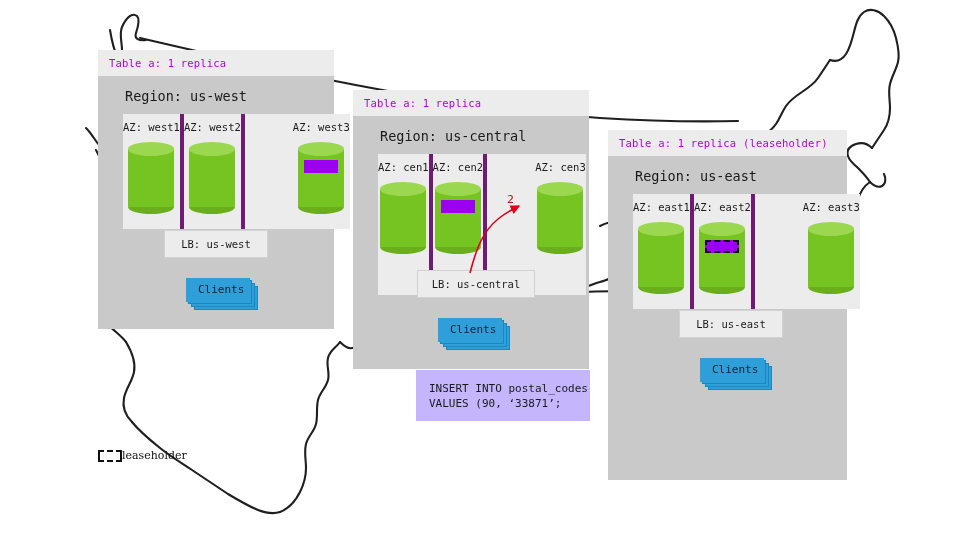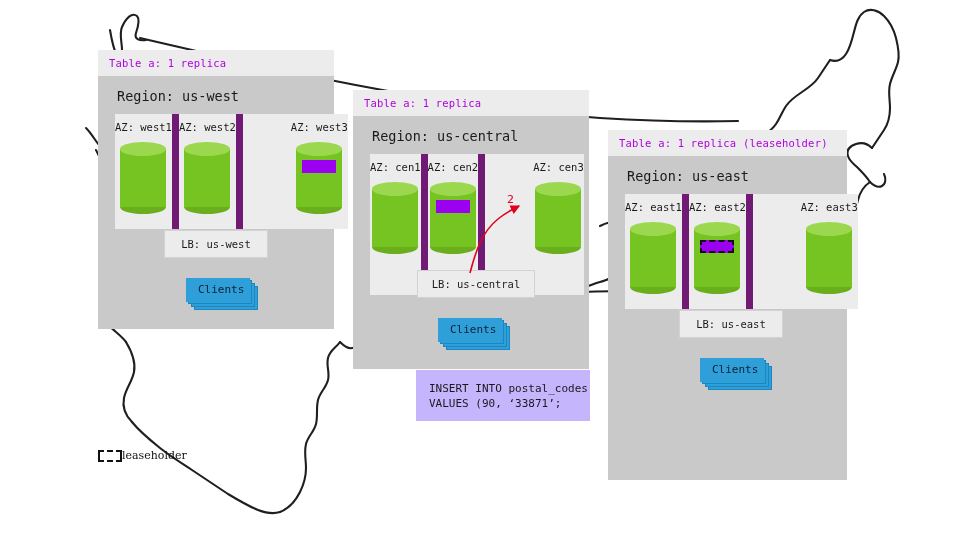"Region: us-west" .panel-body { padding: 8px 10px 12px 17px -> 8px 10px 12px 25px }
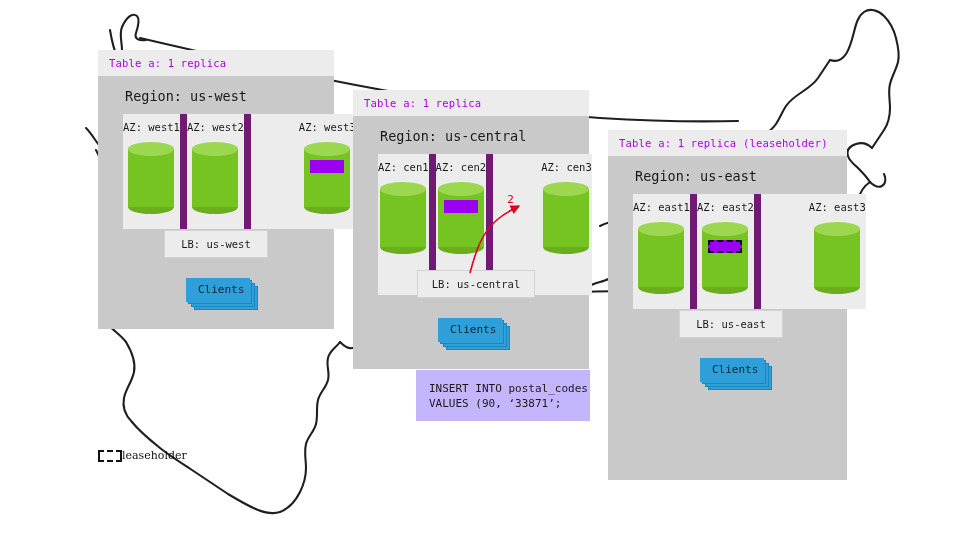"AZ: west1" .az-cell { border-right: 7px solid #701a75 -> 4px solid #701a75 }
